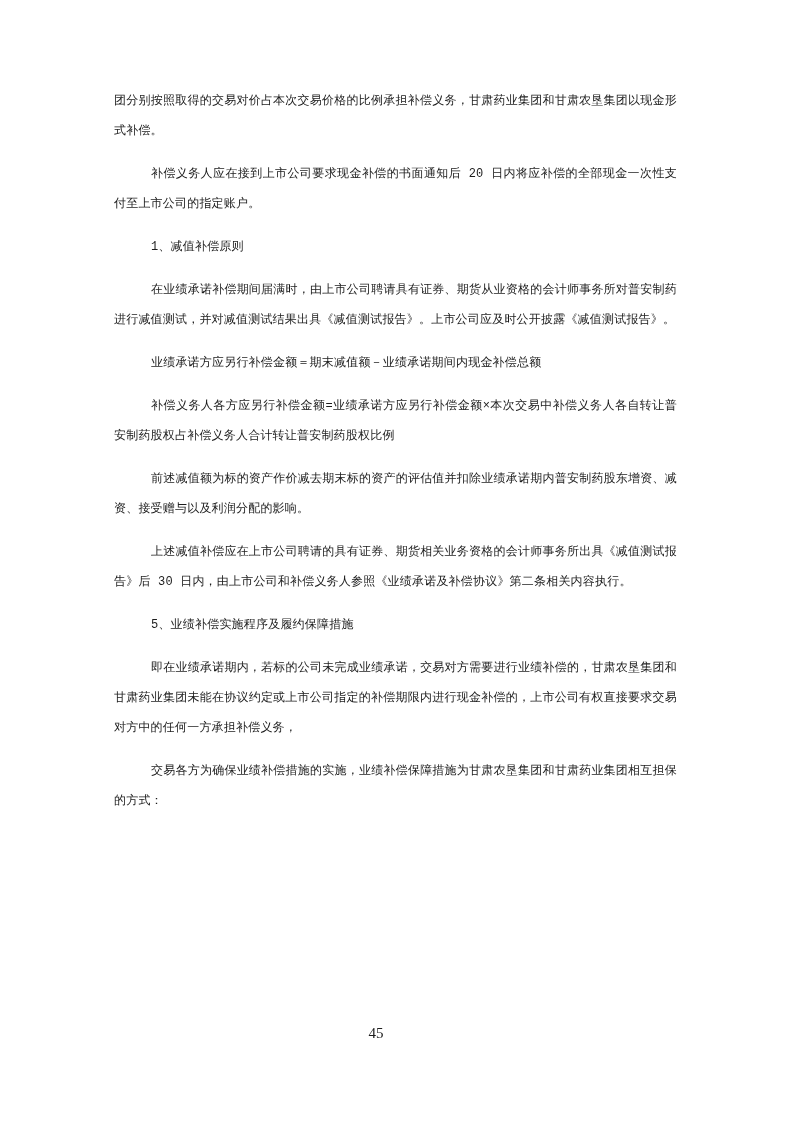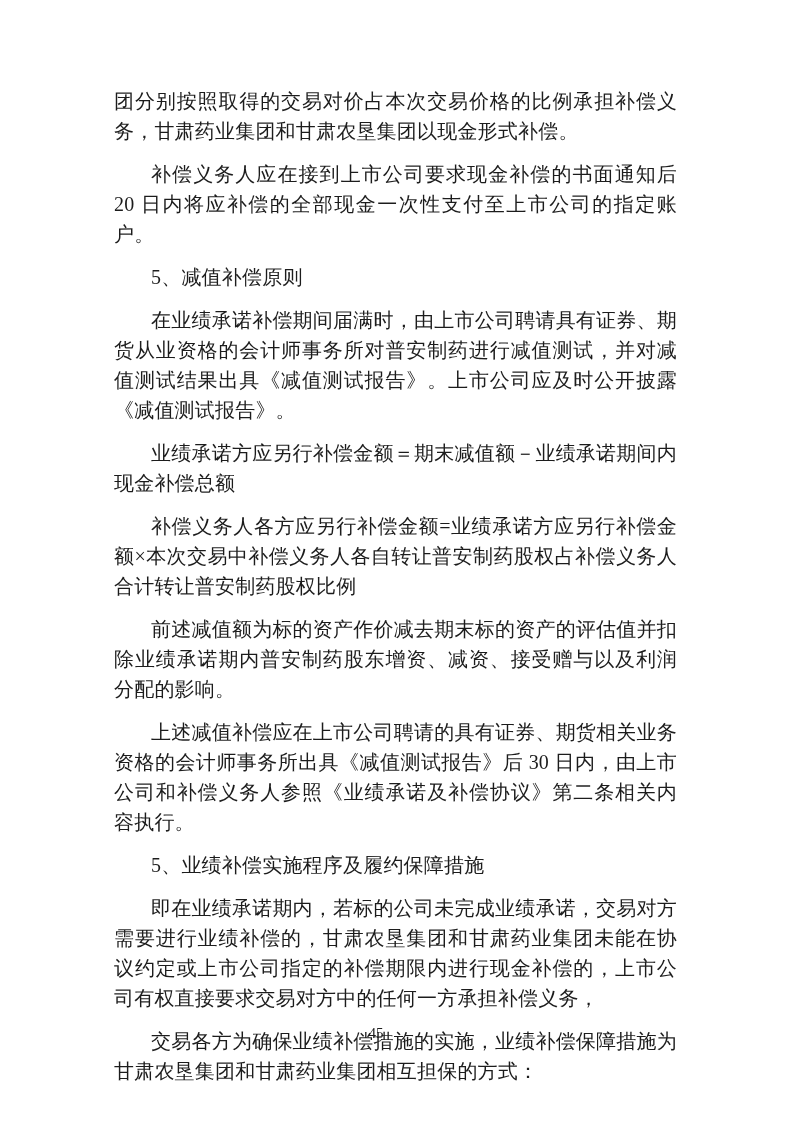"团分别按照取得的交易对价占本次交易价格的比例承担补偿义务，甘肃药业集团和甘肃农垦" .content { font-family: Liberation Serif, serif -> Liberation Mono, monospace; font-size: 20px -> 12px }
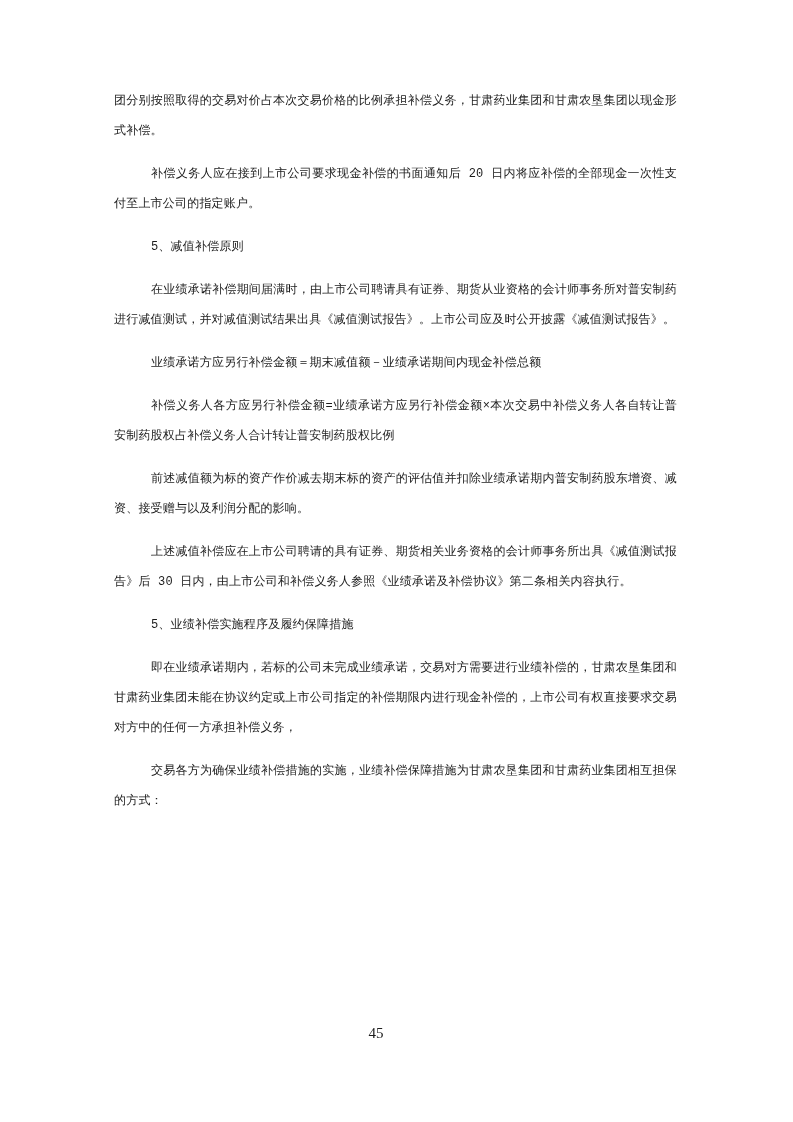"5、减值补偿原则" p.heading { text: 5 -> 1 }
